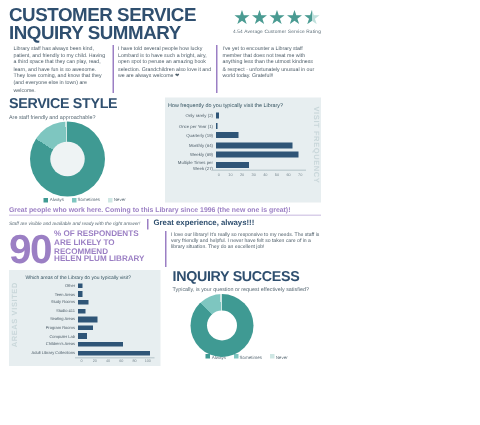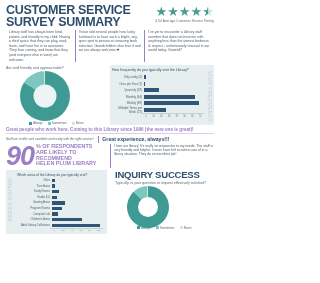"SURVEY SUMMARY" span.l2 { text: SURVEY -> INQUIRY }
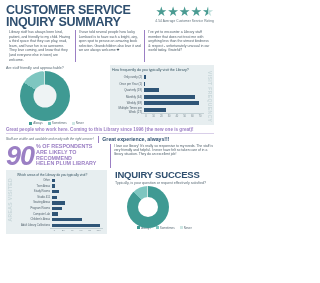"SERVICE STYLE" div.sec-title { html: none -> <div>SERVICE STYLE</div> }
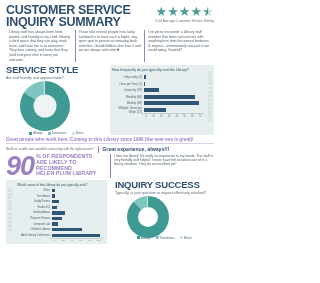"90" .big90 { font-style: italic -> none }
